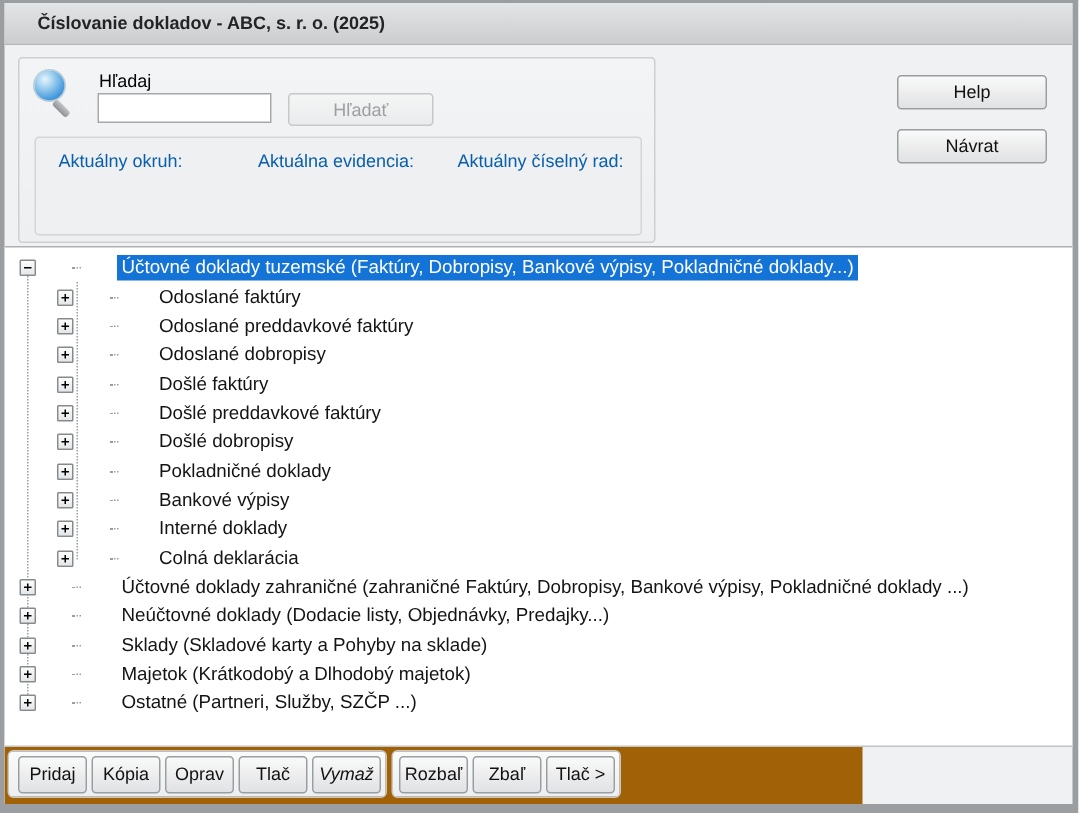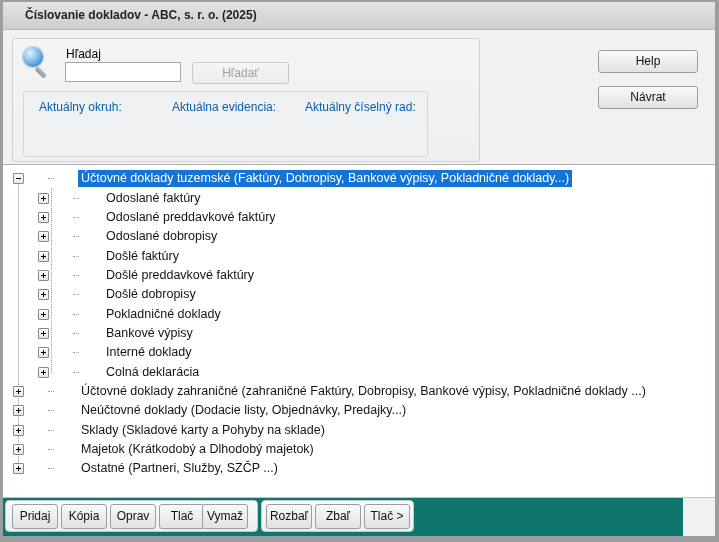"Hľadaj" .search-group { width: 468px -> 425px }
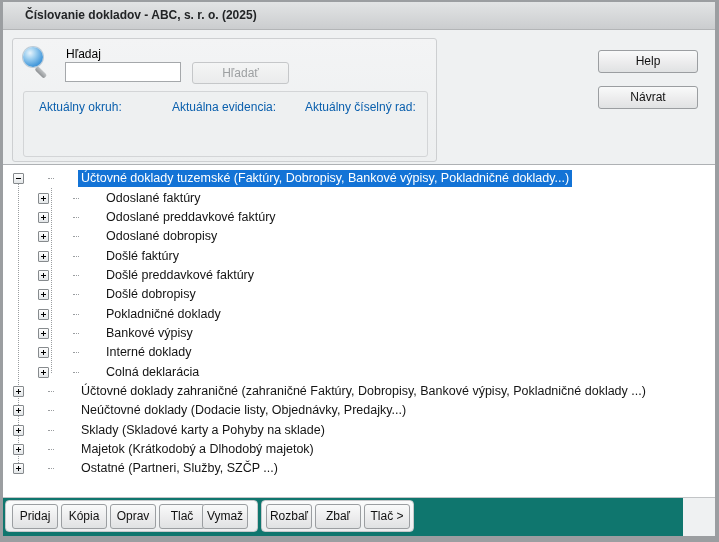"Pridaj" .bottom-bar { background: #0f766e -> #a16207; width: 680px -> 572px }
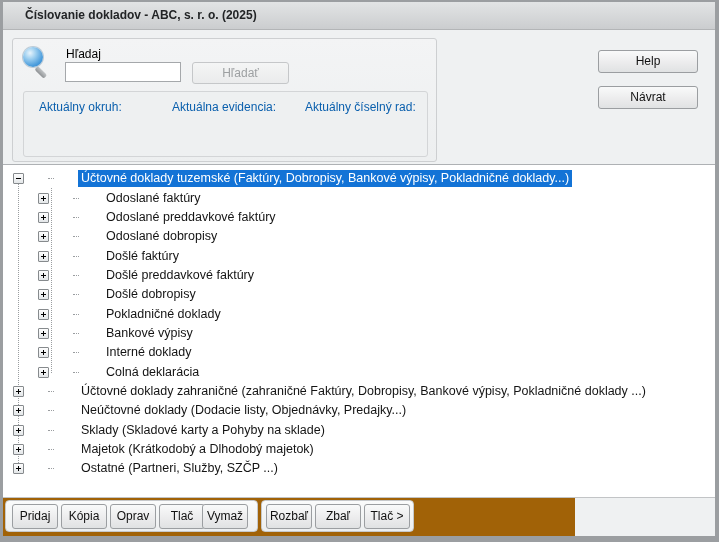"Vymaž" div.btn { font-style: none -> italic; left: 196px -> 202px }
